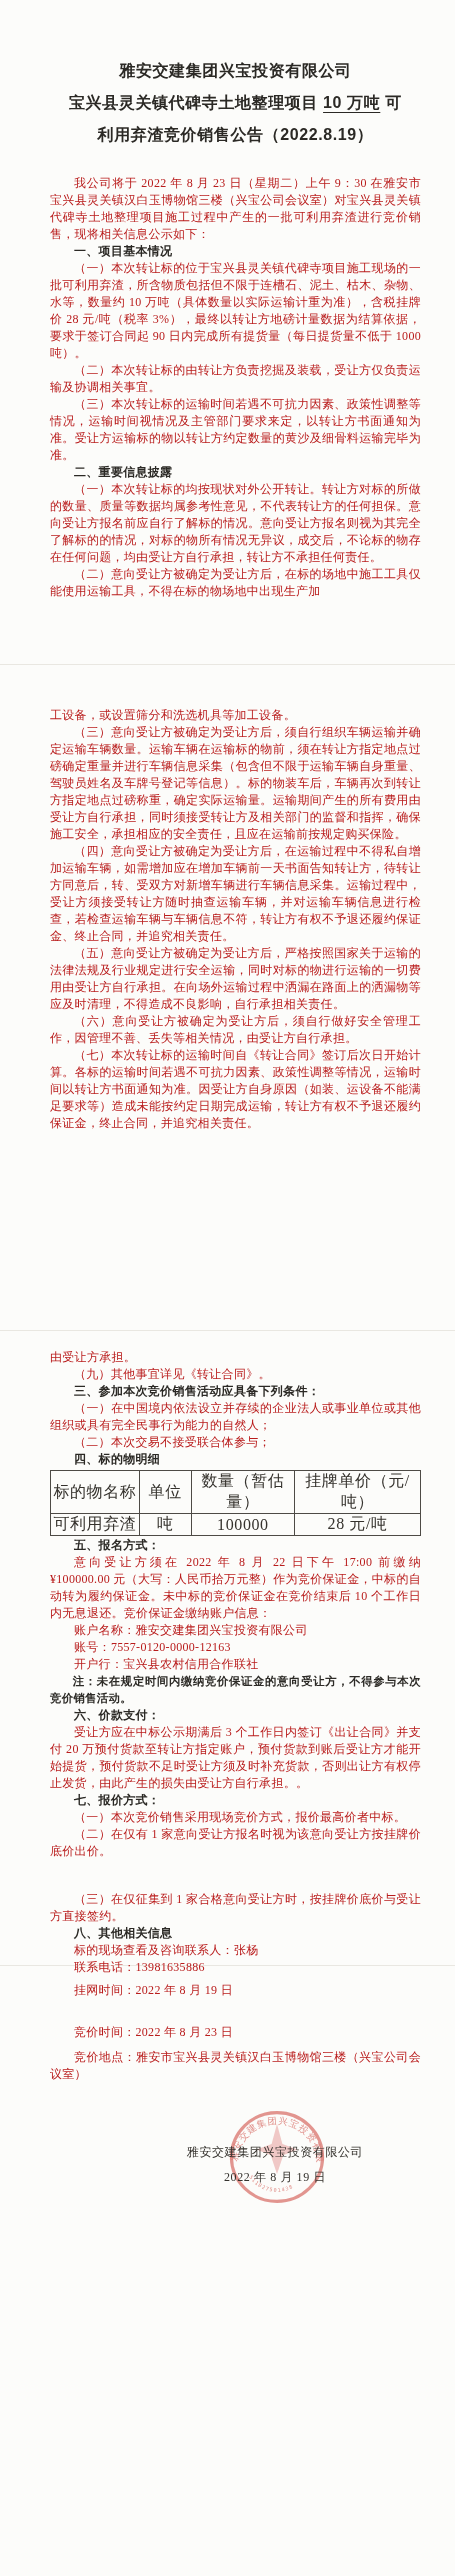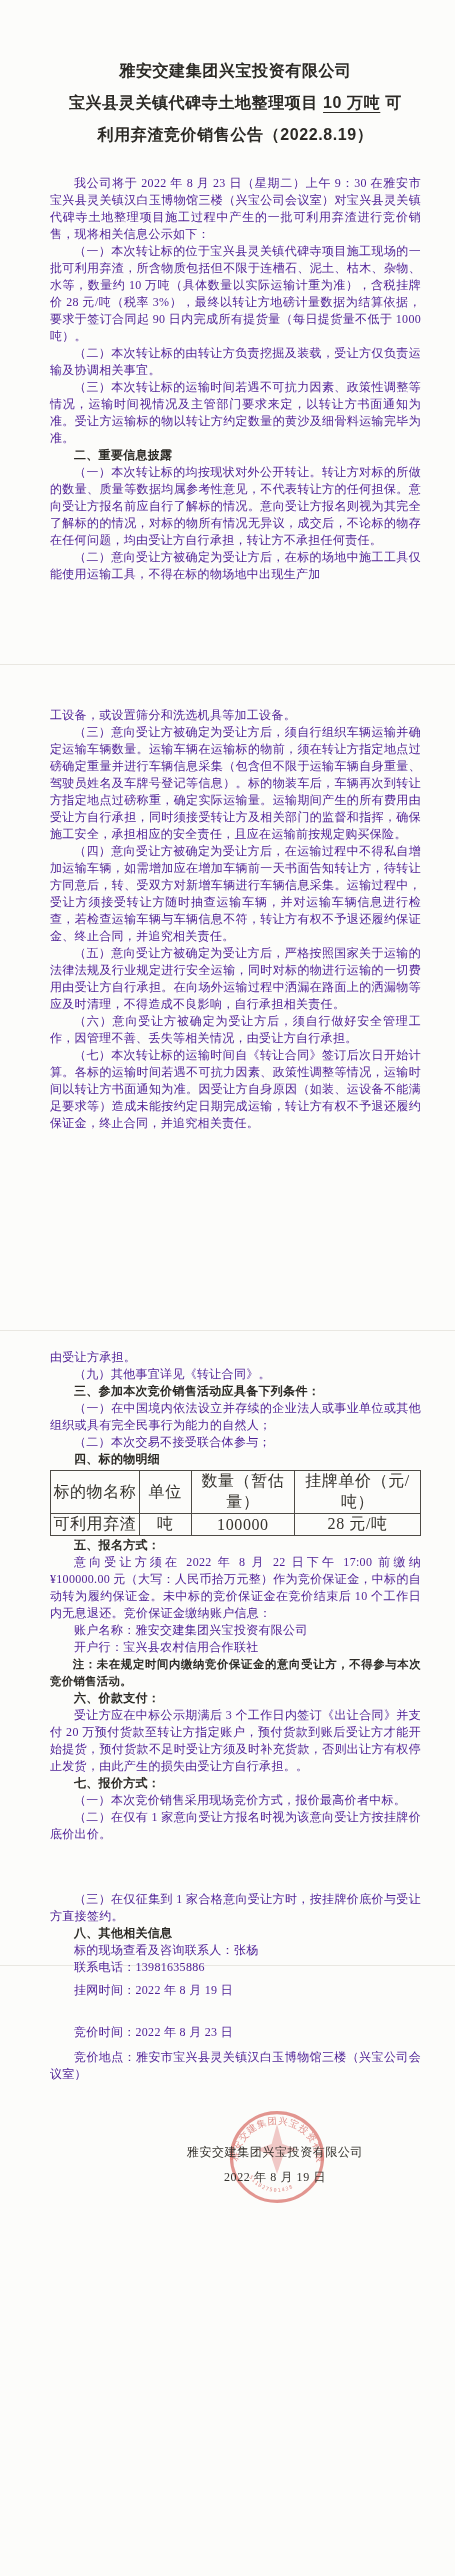"我公司将于 2022 年 8 月" .p,.cont,.line { color: #4c1d95 -> #b91c1c }
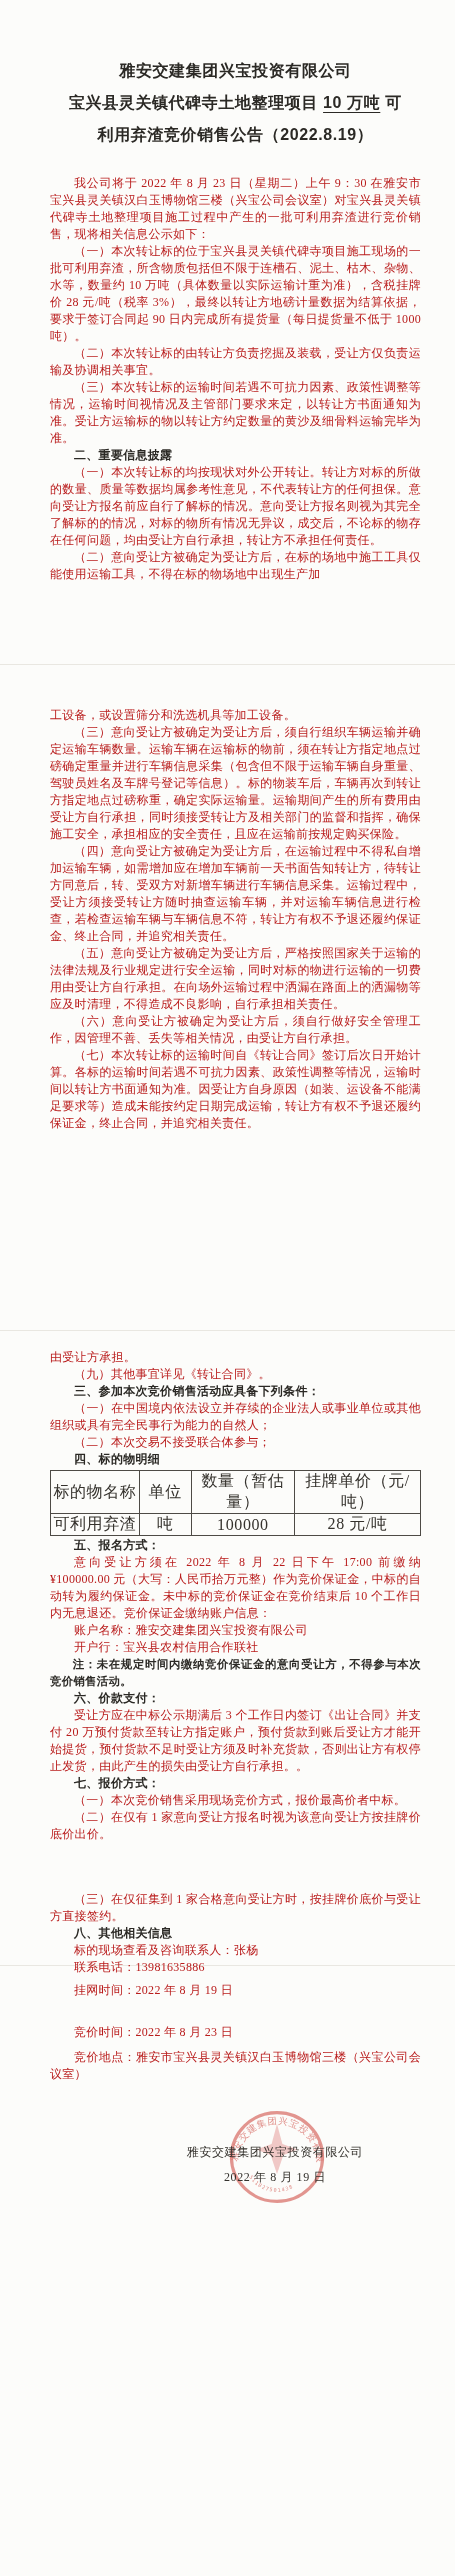"一、项目基本情况" p.h { html: none -> <p>一、项目基本情况</p> }
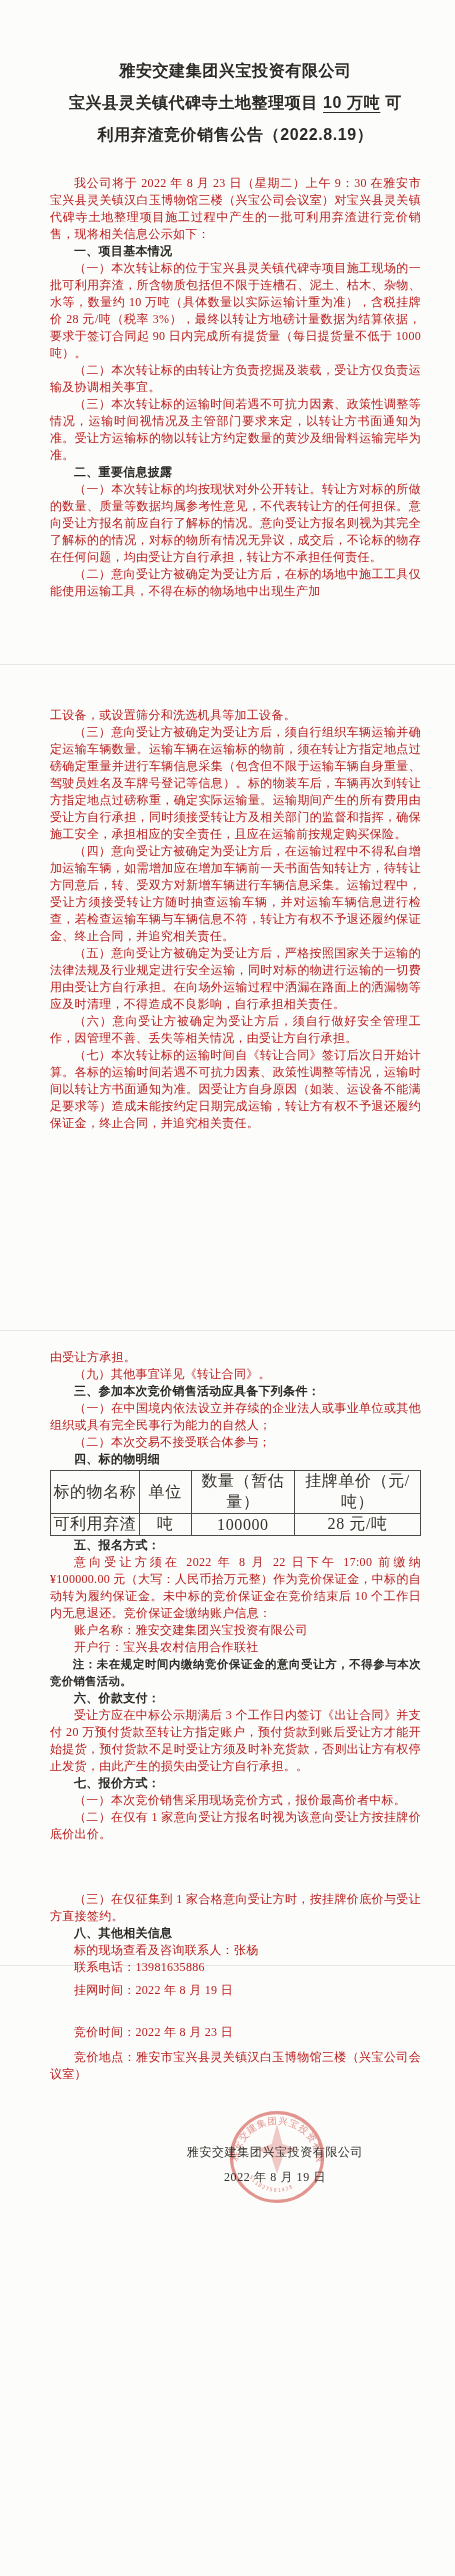"账号：7557-0120-0000-12163" p.line { html: none -> <p>账号：7557-0120-0000-12163</p> }
